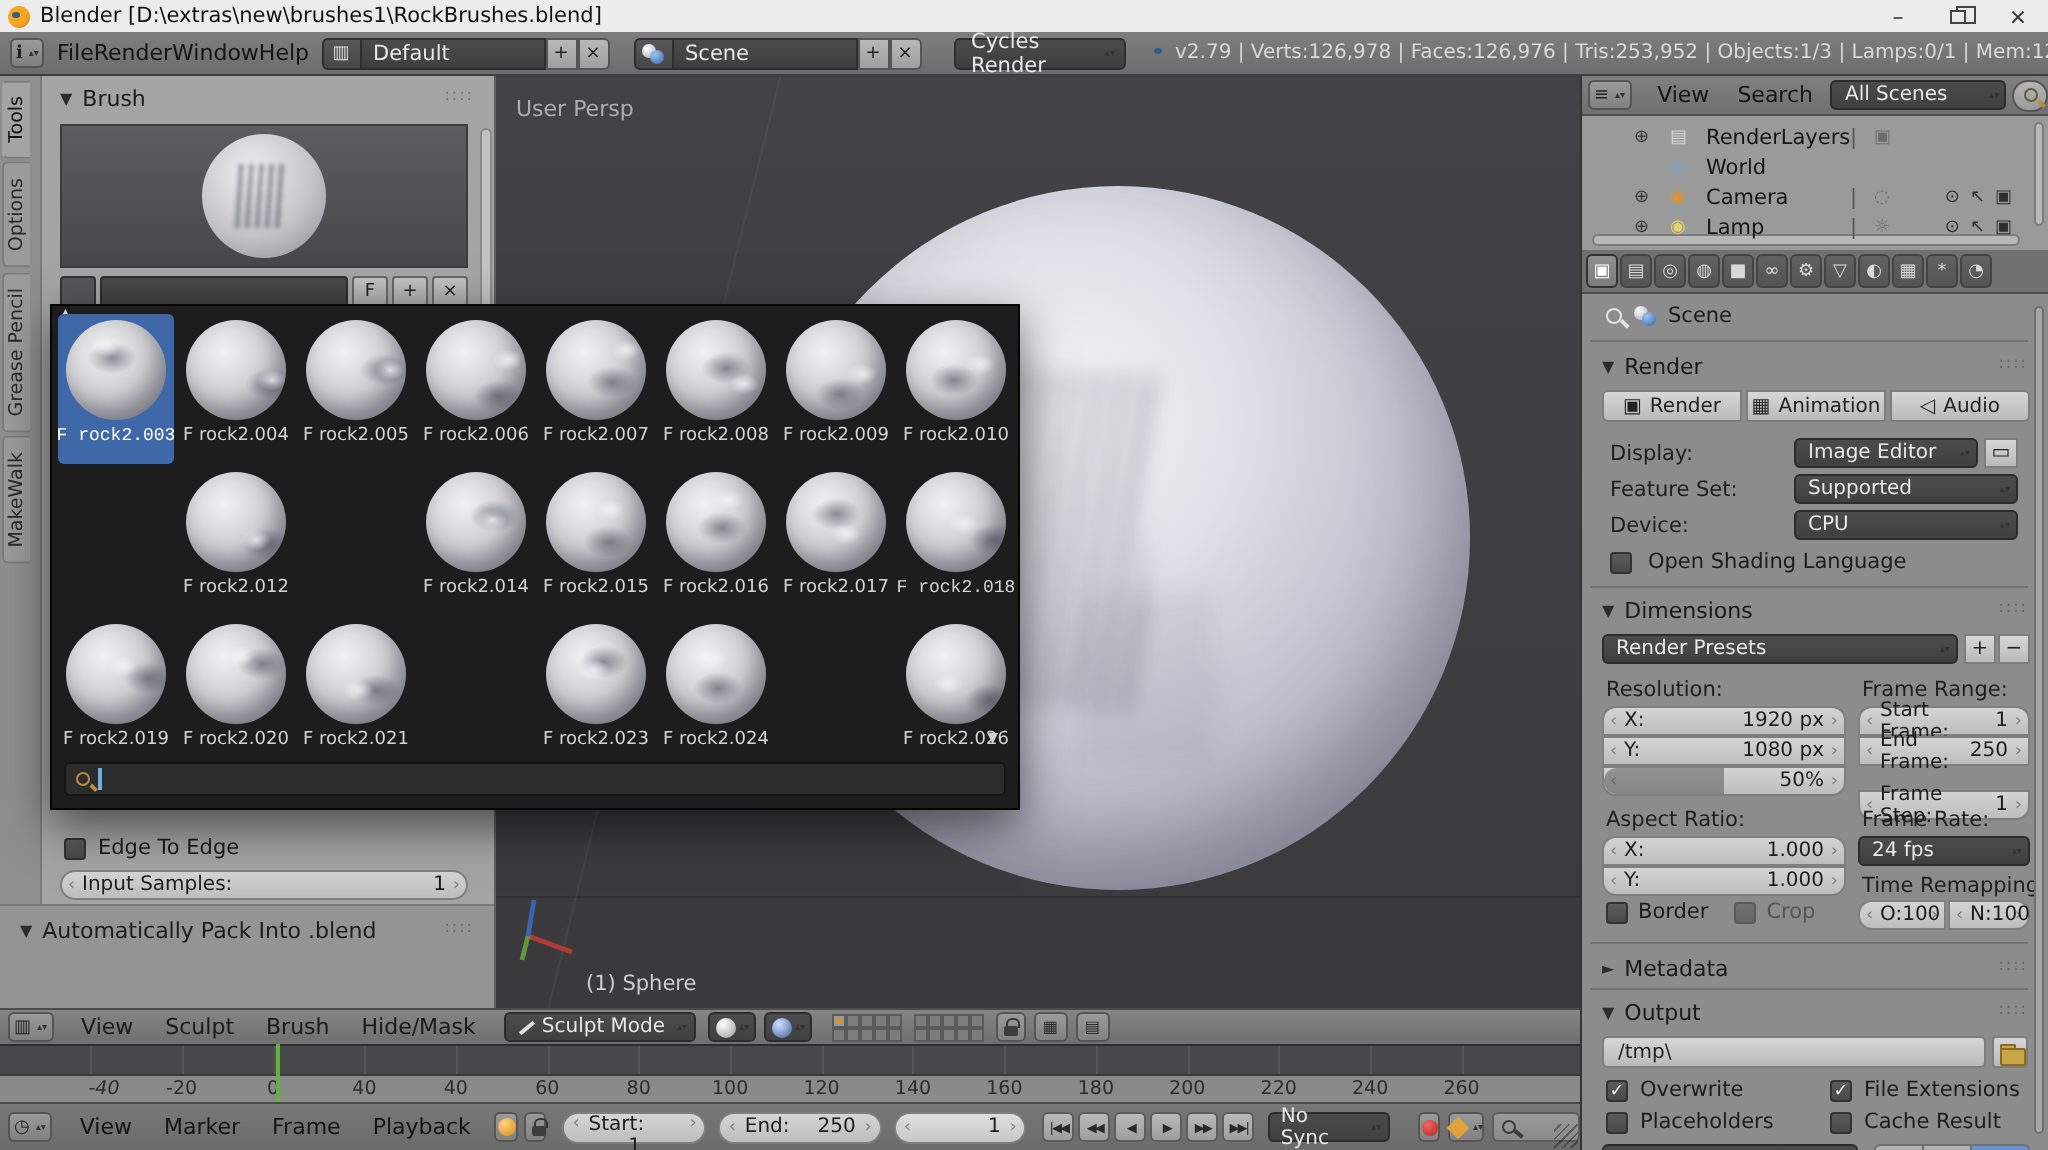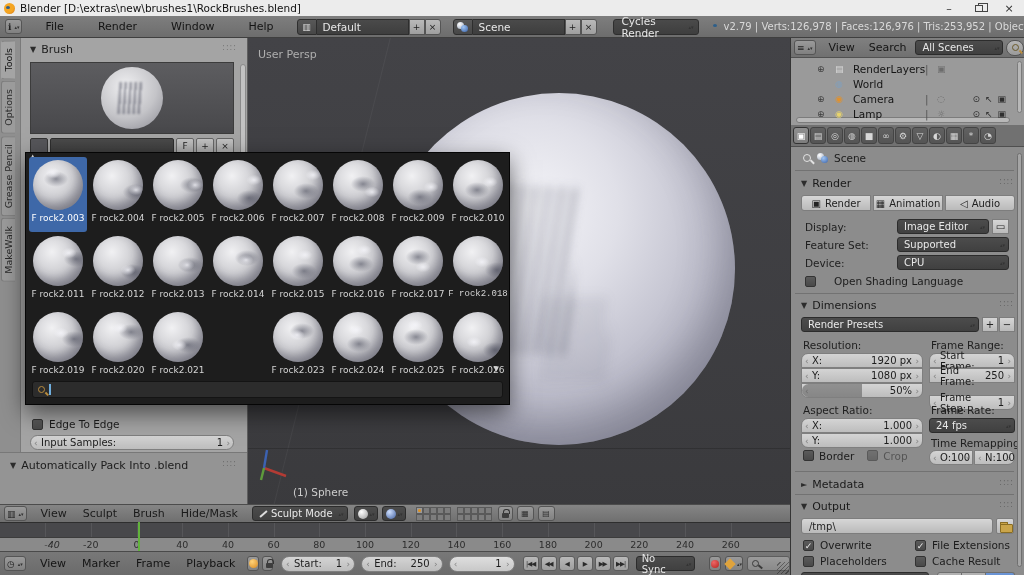"File" .menu-item { margin: 0 17px -> 0 0 }
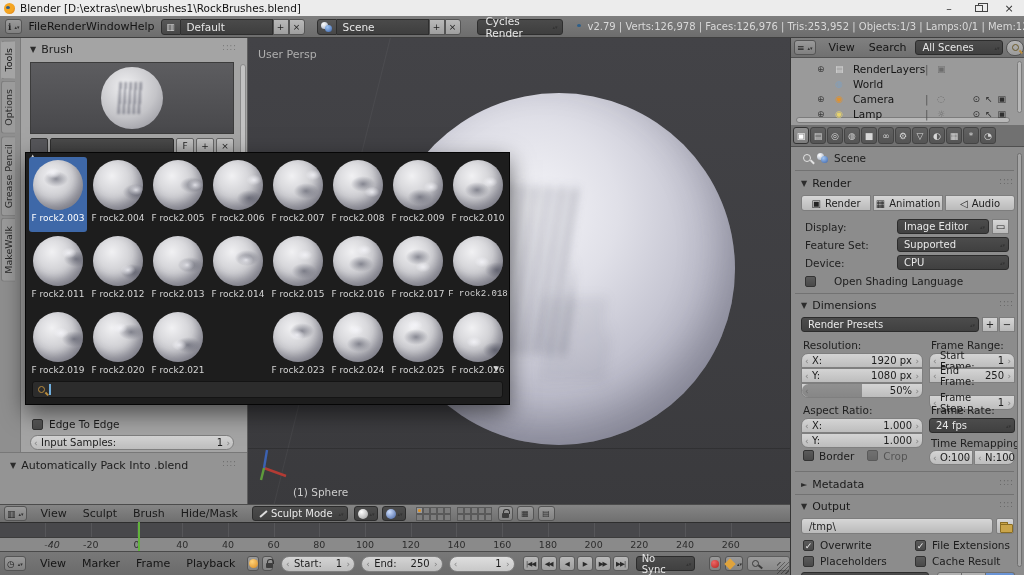"F rock2.003" div.bcell { font-family: none -> Liberation Mono, monospace }
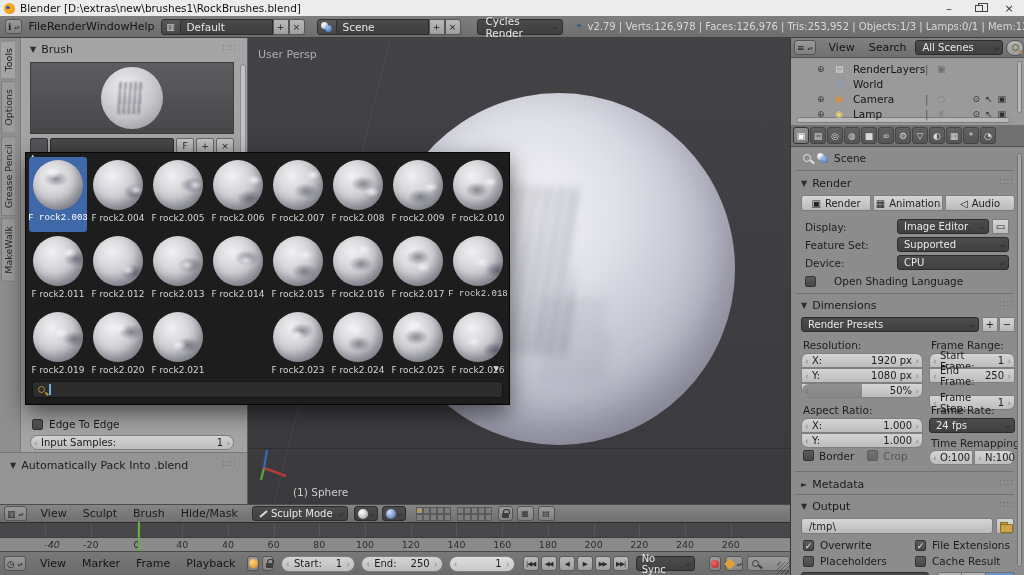"Open Shading Language" div.prow { gap: 18px -> 8px }
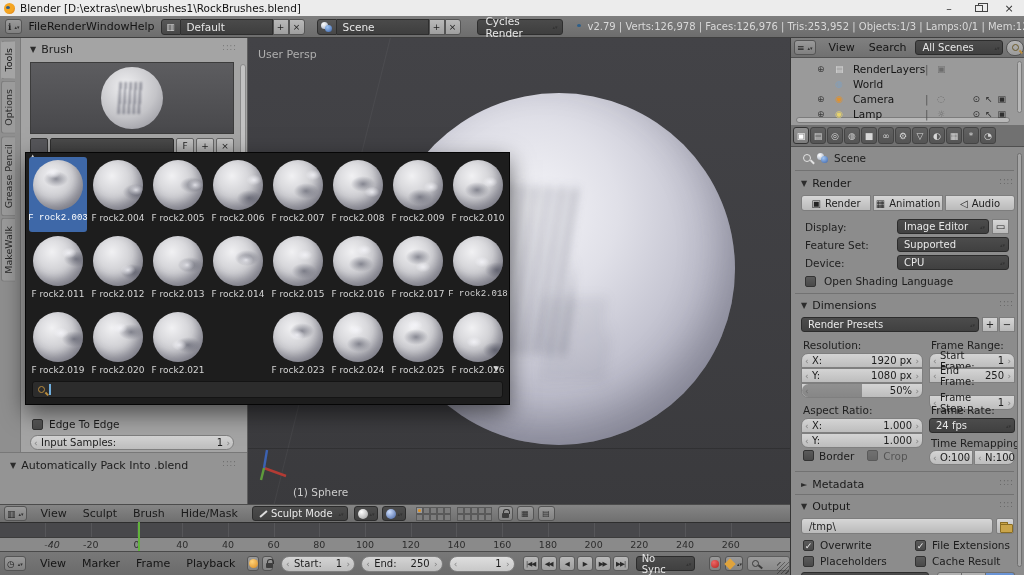"F rock2.011" div.bcell { html: <div> <span> <span></span> <span></span> </span> <span>F rock2.011</span> </div> -> none }
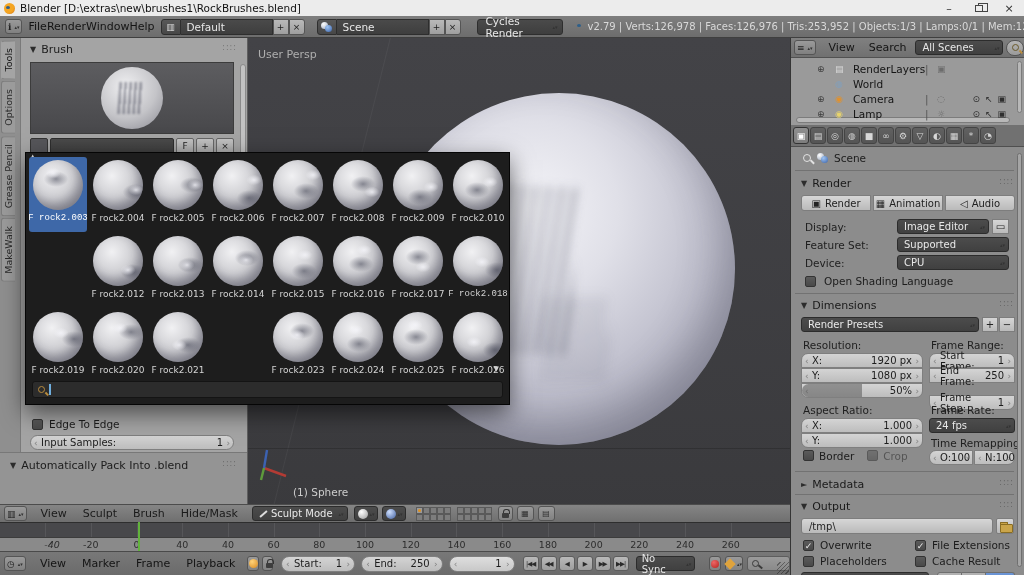"F rock2.013" div.bcell { html: <div> <span> <span></span> <span></span> </span> <span>F rock2.013</span> </div> -> none }
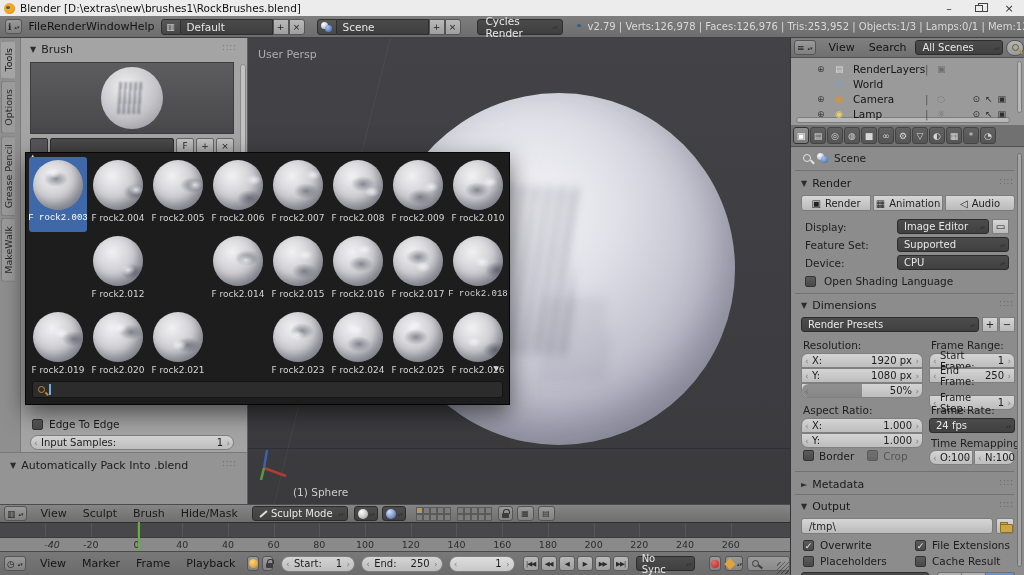"F rock2.025" div.bcell { html: <div> <span> <span></span> <span></span> </span> <span>F rock2.025</span> </div> -> none }
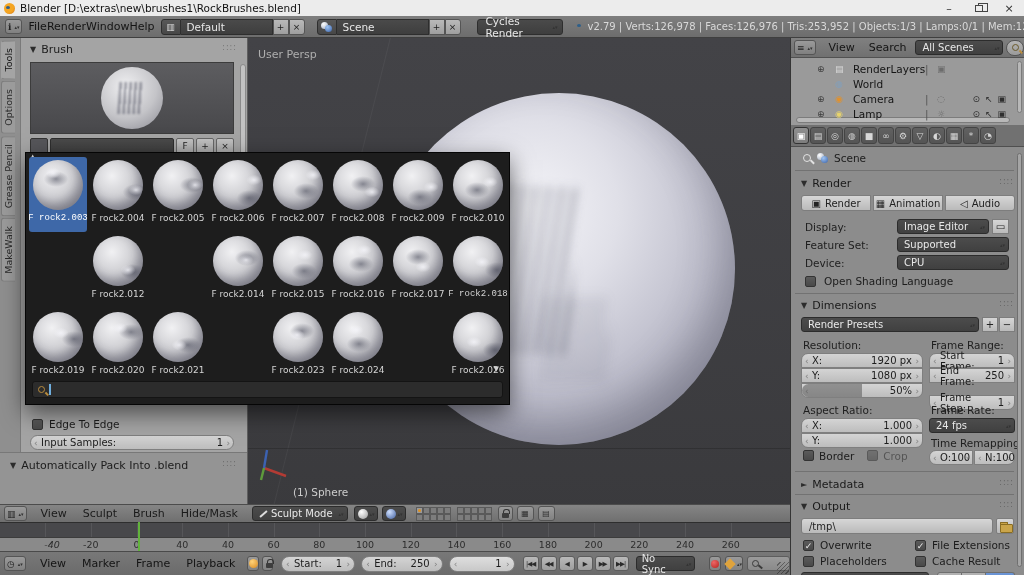"Border" div.prow { align-items: flex-start -> flex-end }
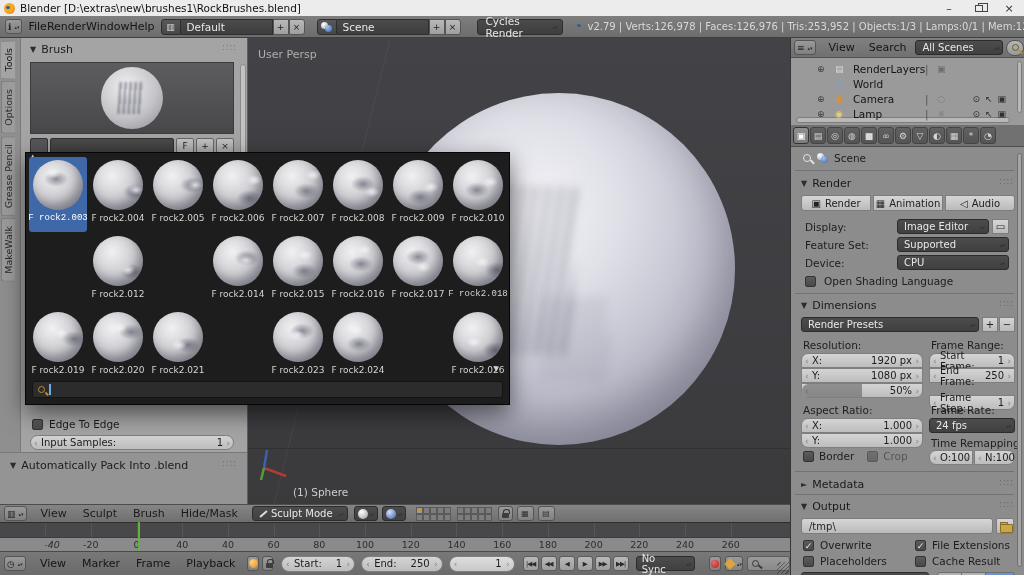"Start:" span.tl-pill { flex-direction: none -> column }
